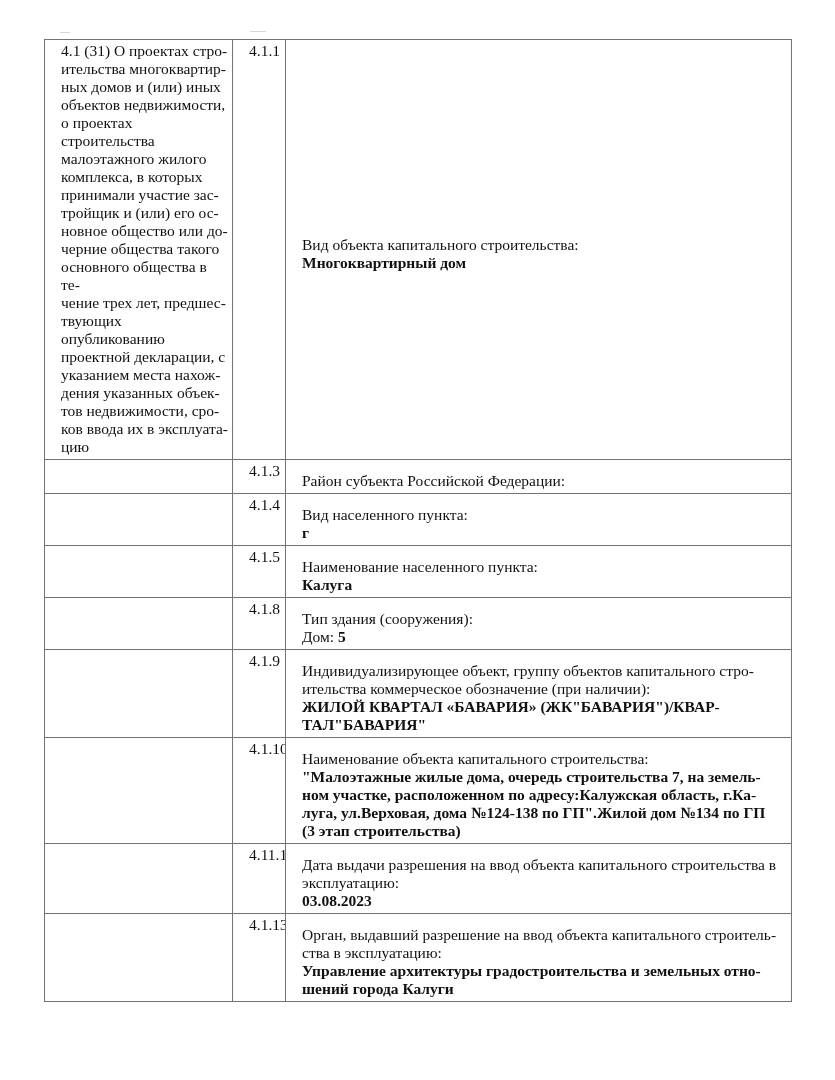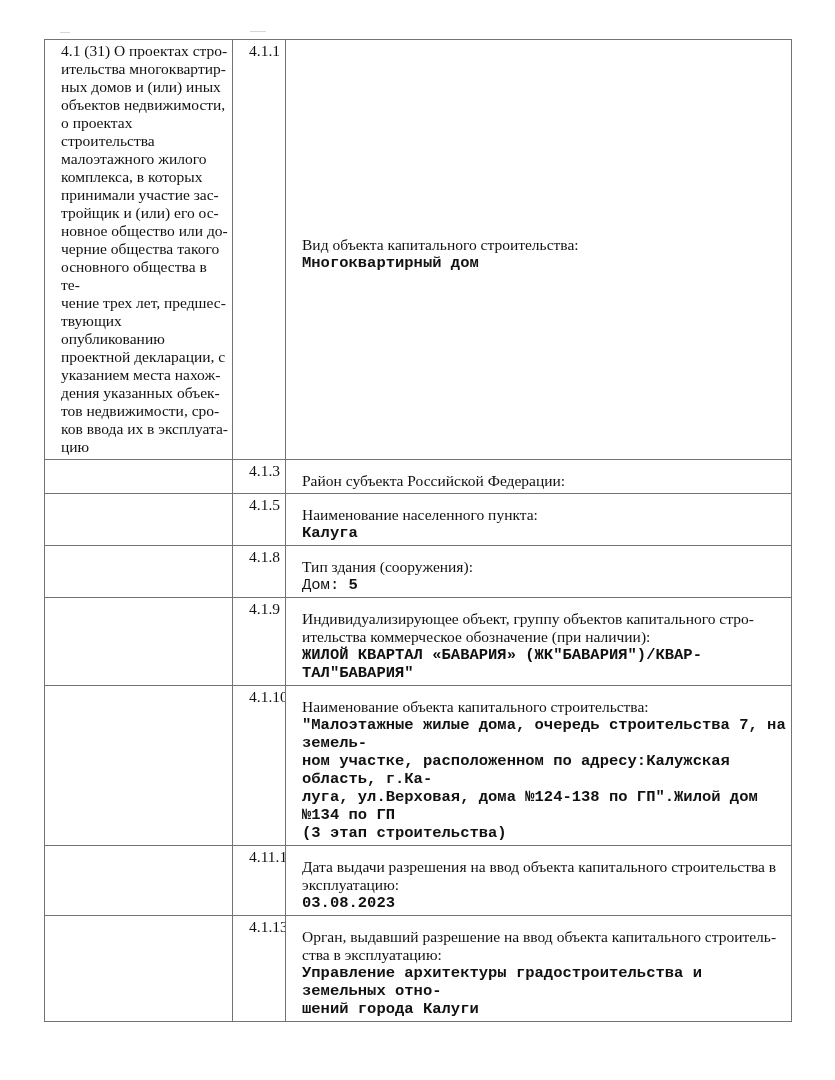"Многоквартирный дом" .val-line { font-family: Liberation Mono, monospace -> none }
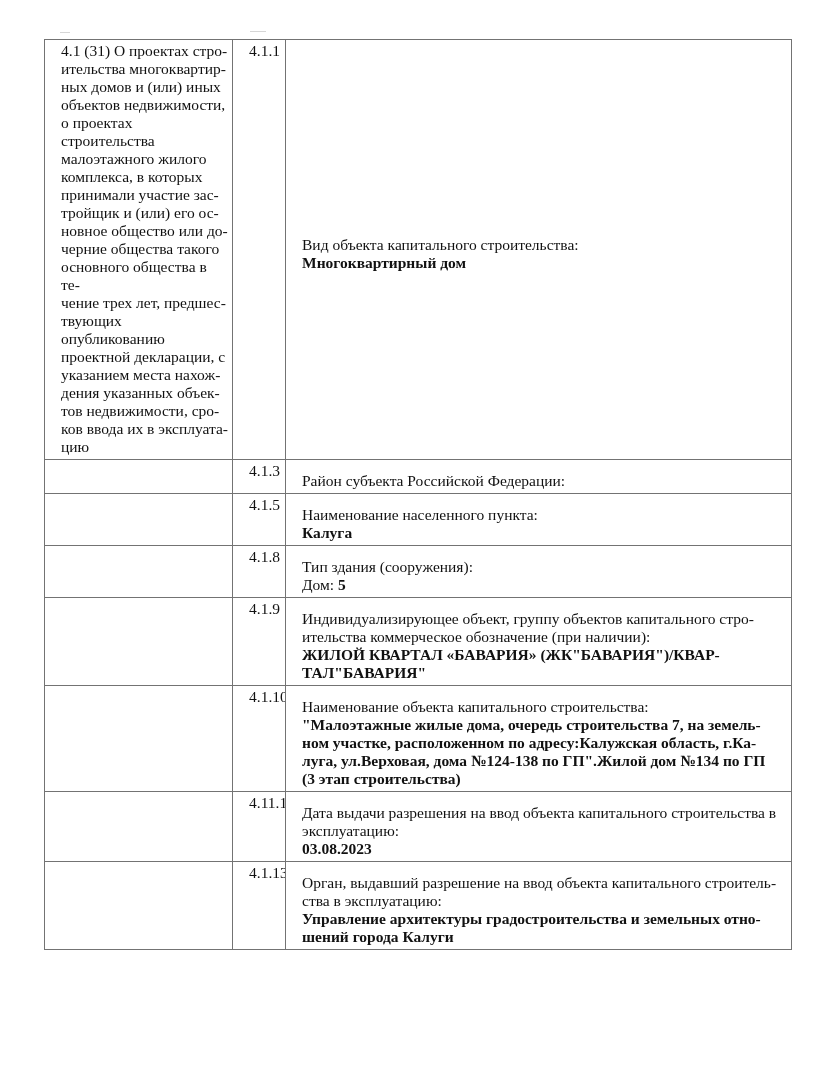"4.1.4" tr { html: none -> <tr> <td></td> <td> <span>4.1.4</span> </td> <td> <div>Вид населенного пункта:</div> <div><span>г</span></div> </td> </tr> }
